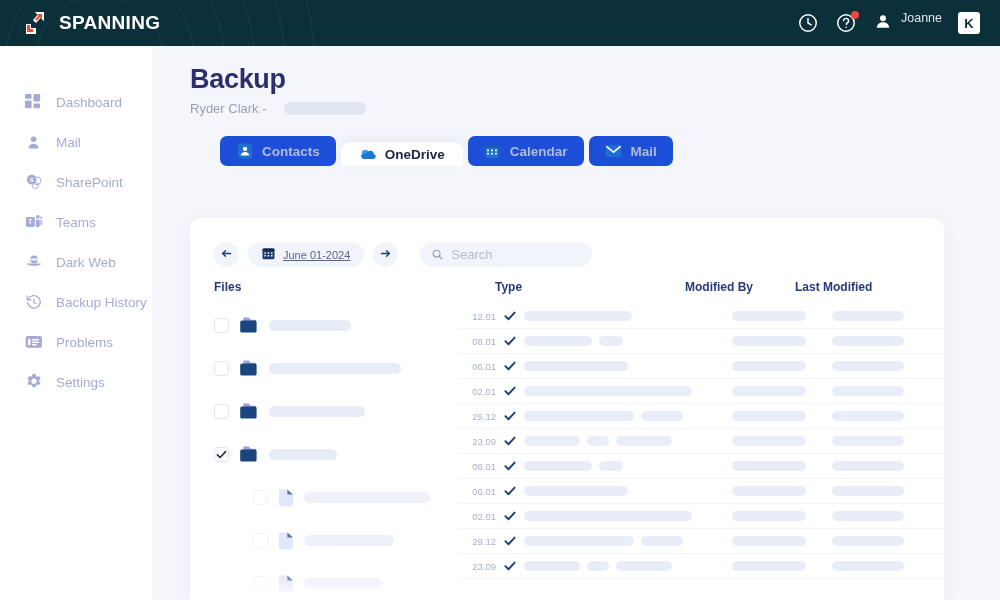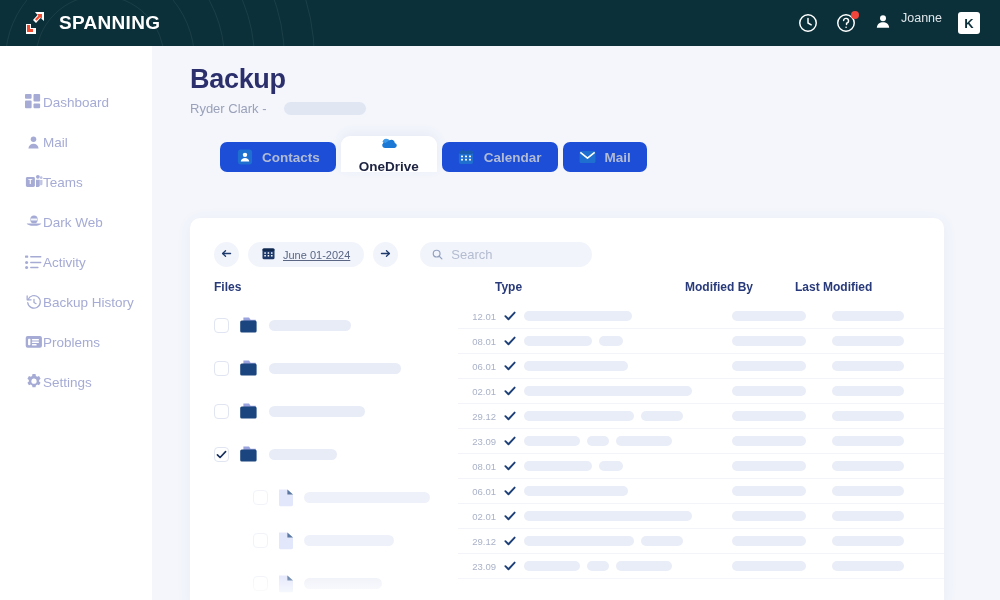"Dashboard" .nav-item { gap: none -> 13px }
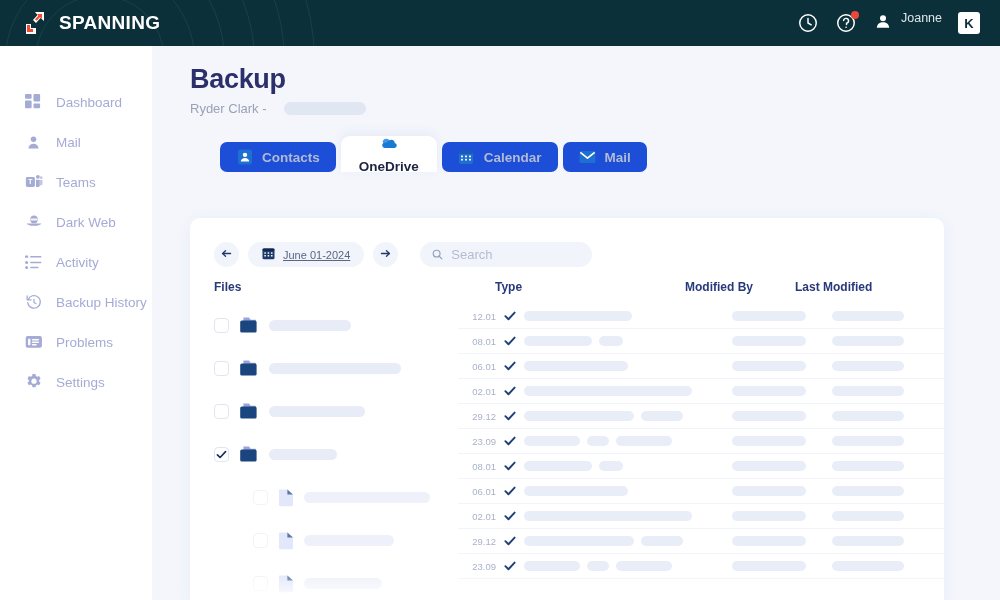"OneDrive" .tab.active { flex-direction: column -> none; height: 36px -> 24px }
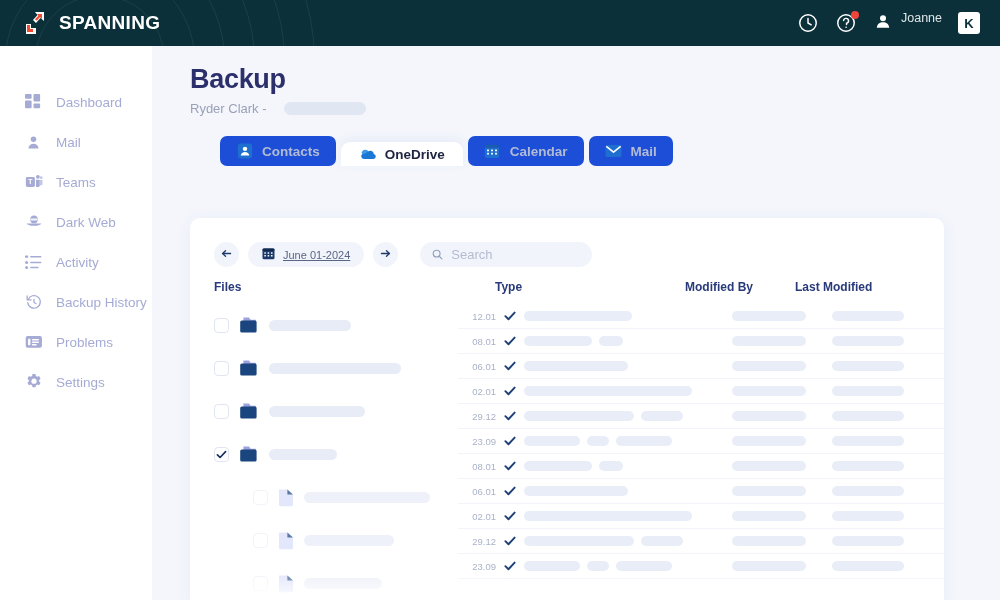"SharePoint" div.nav-item { html: none -> <div> <span> <svg> <circle></circle> <circle></circle> <circle></circle> <text>S</text> </svg> </span> <span>SharePoint</span> </div> }
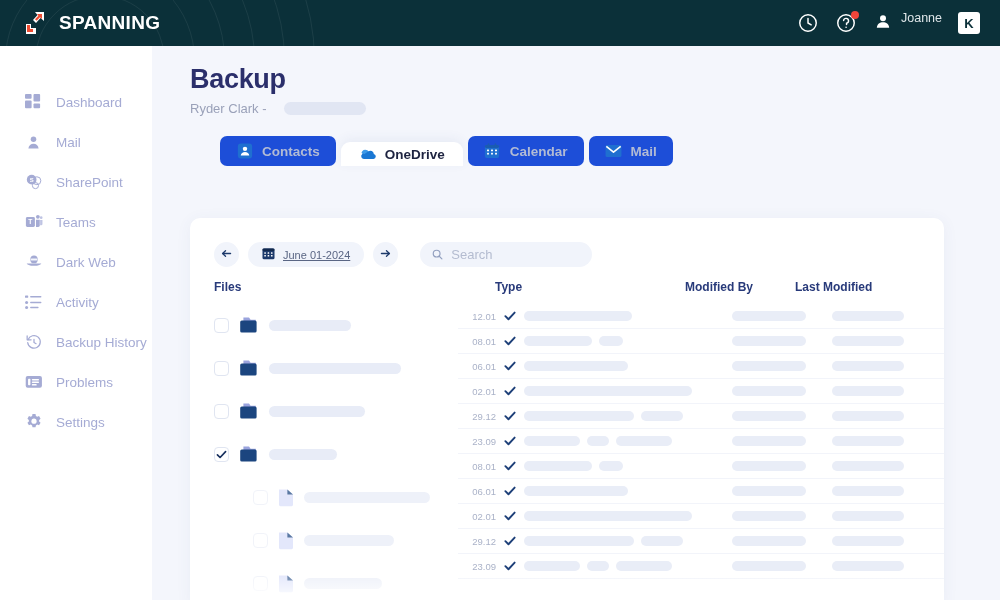"Activity" div.nav-item { html: <div> <span> <svg> <rect></rect> <rect></rect> <circle></circle> <rect></rect> <circle></circle> <rect></rect> </svg> </span> <span>Activity</span> </div> -> none }
